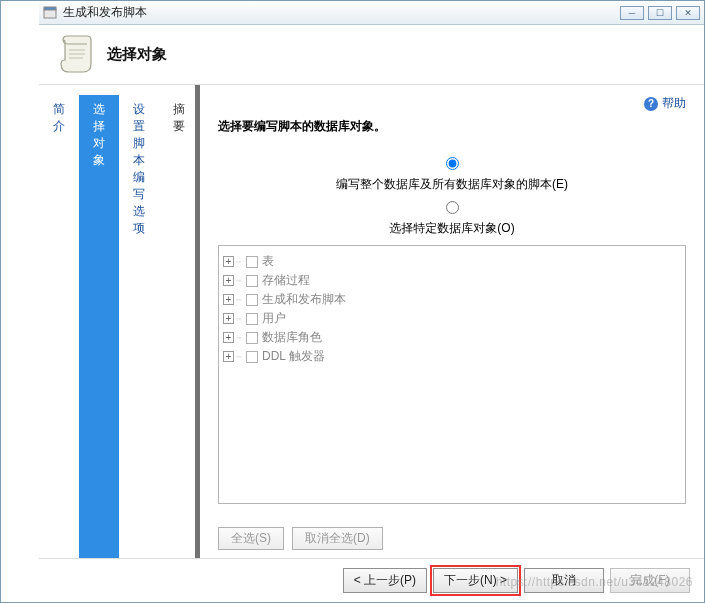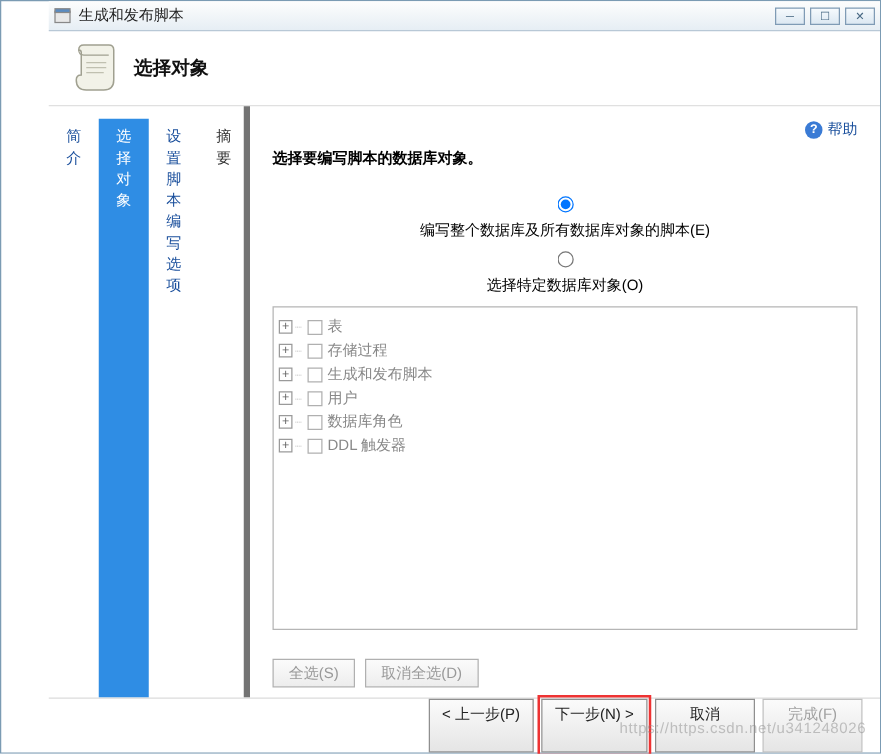"< 上一步(P)" .footer { align-items: none -> center }
